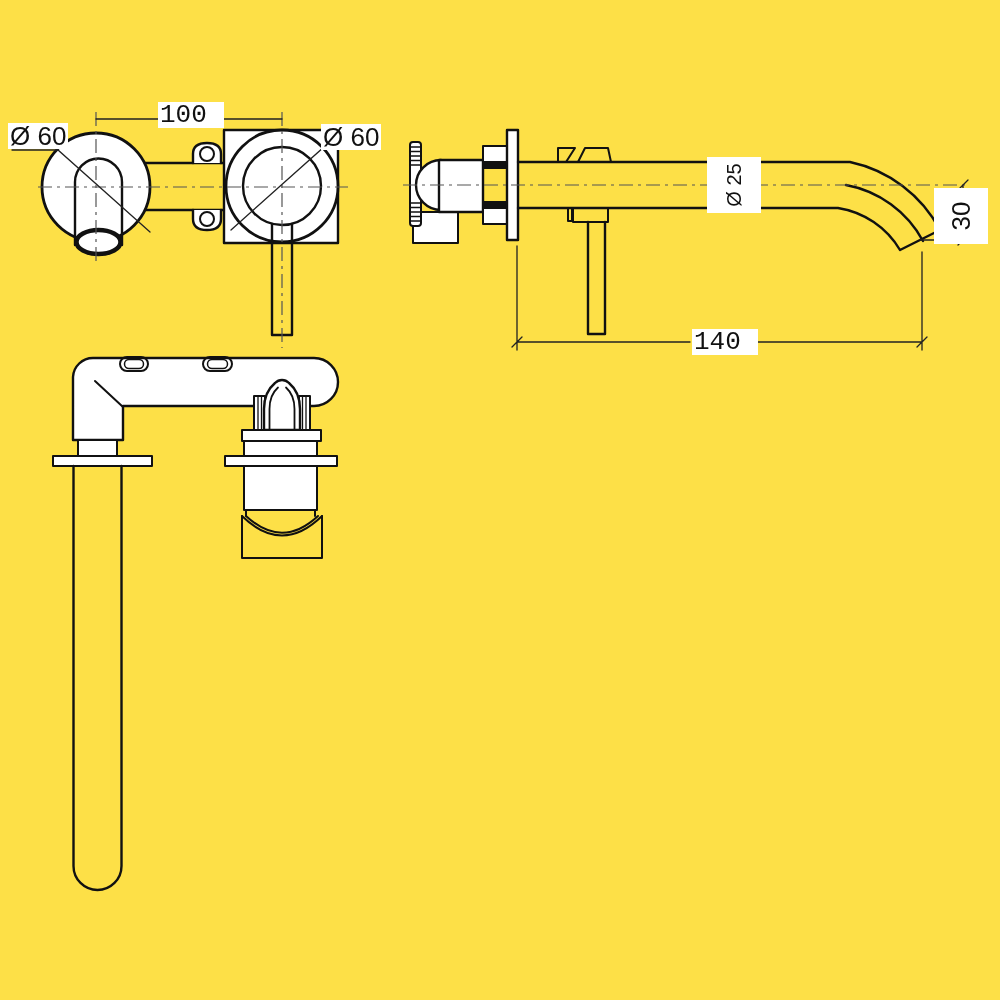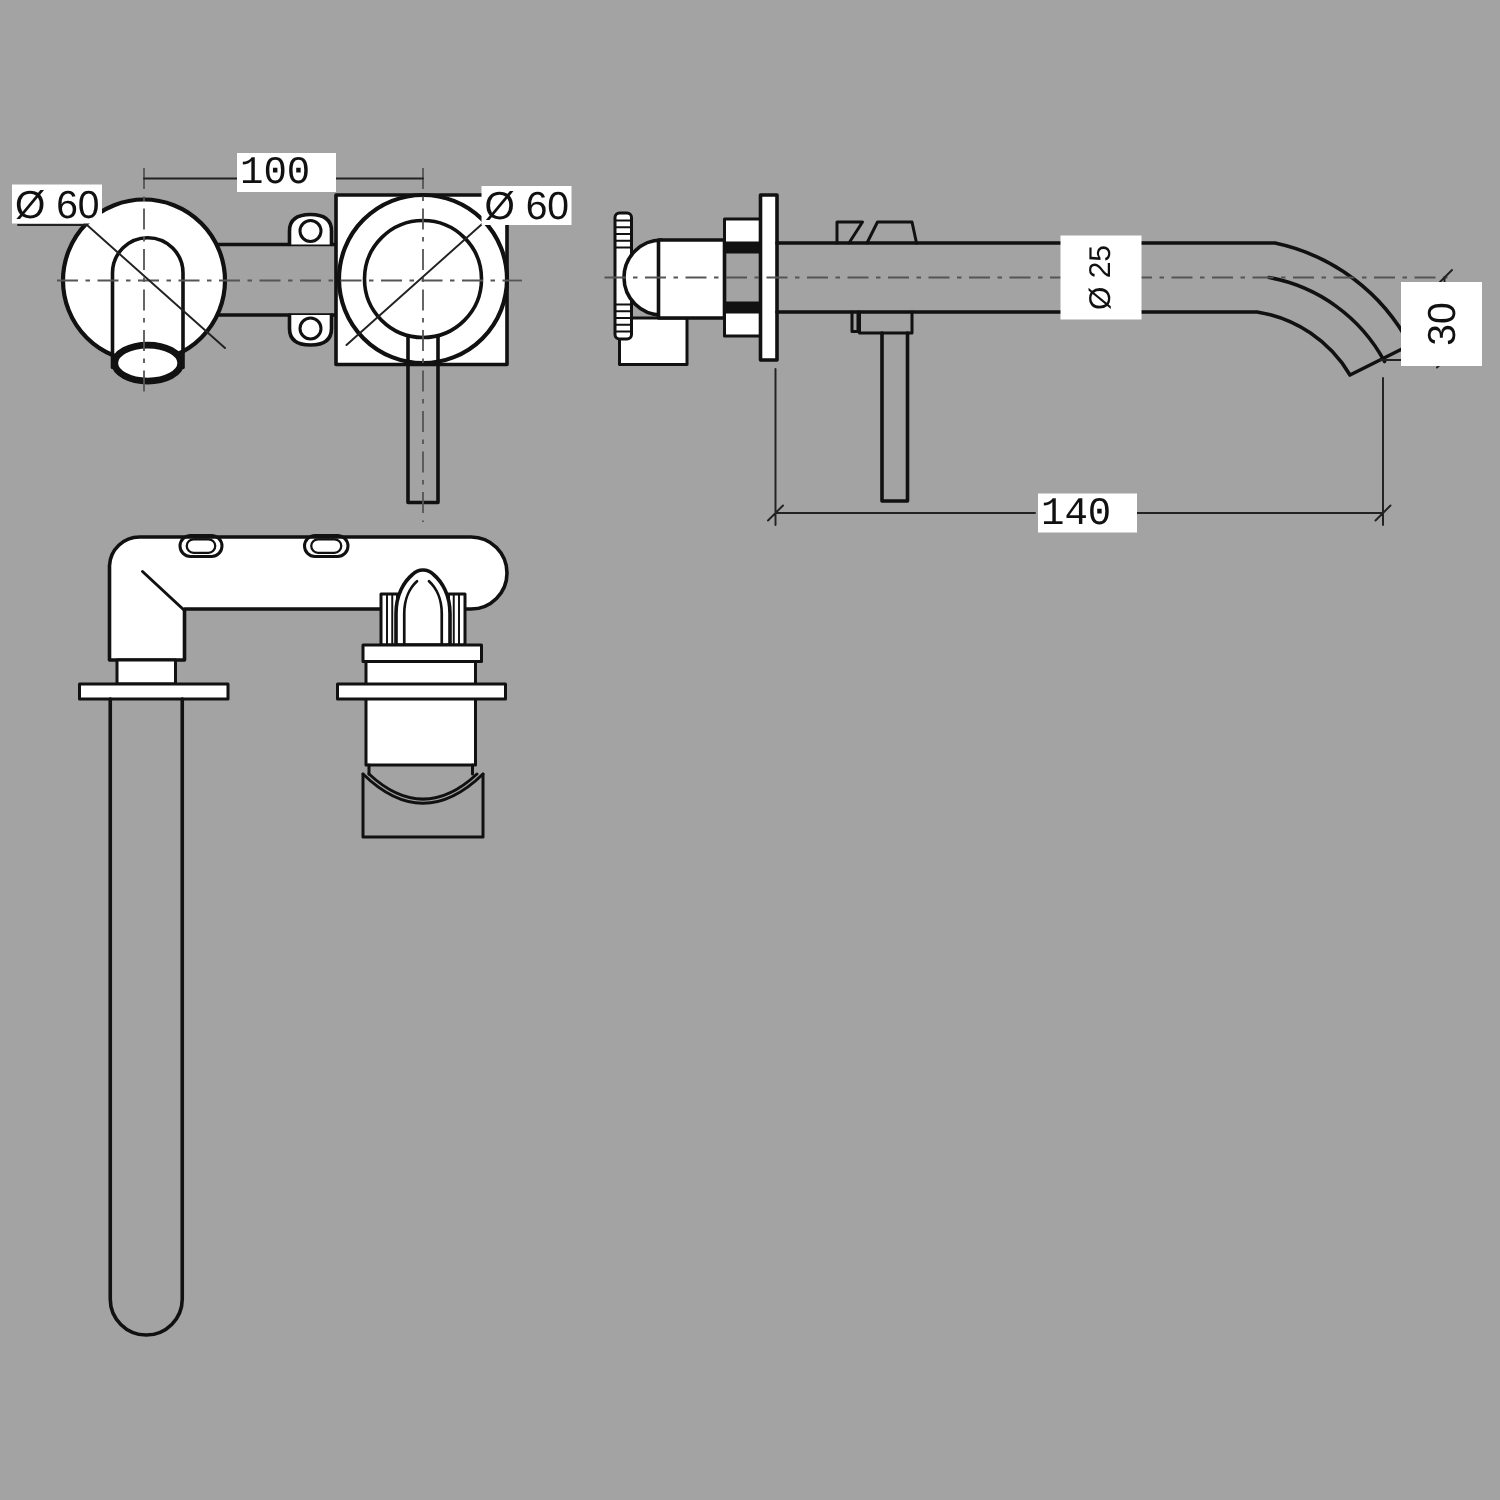"Ø 60" #stage { background: #a3a3a3 -> #fde047 }
